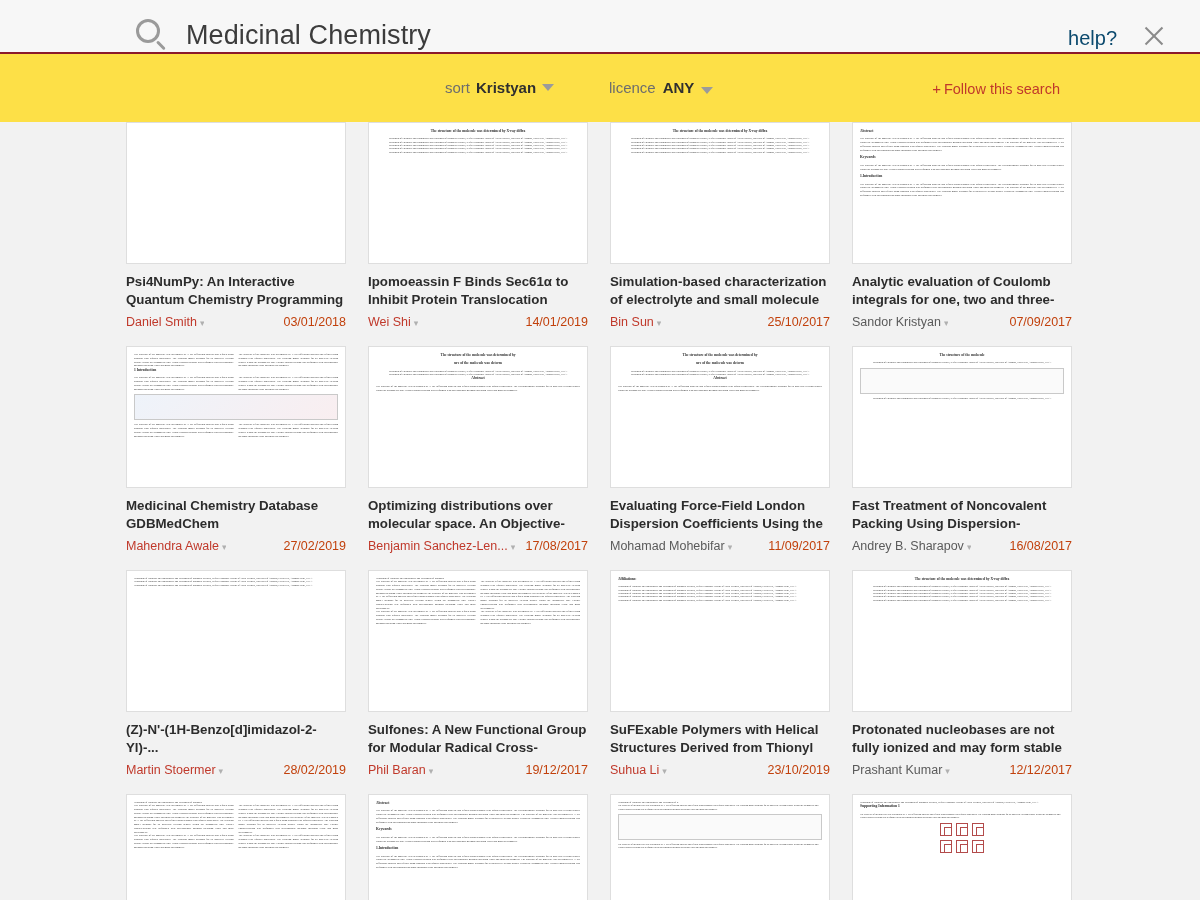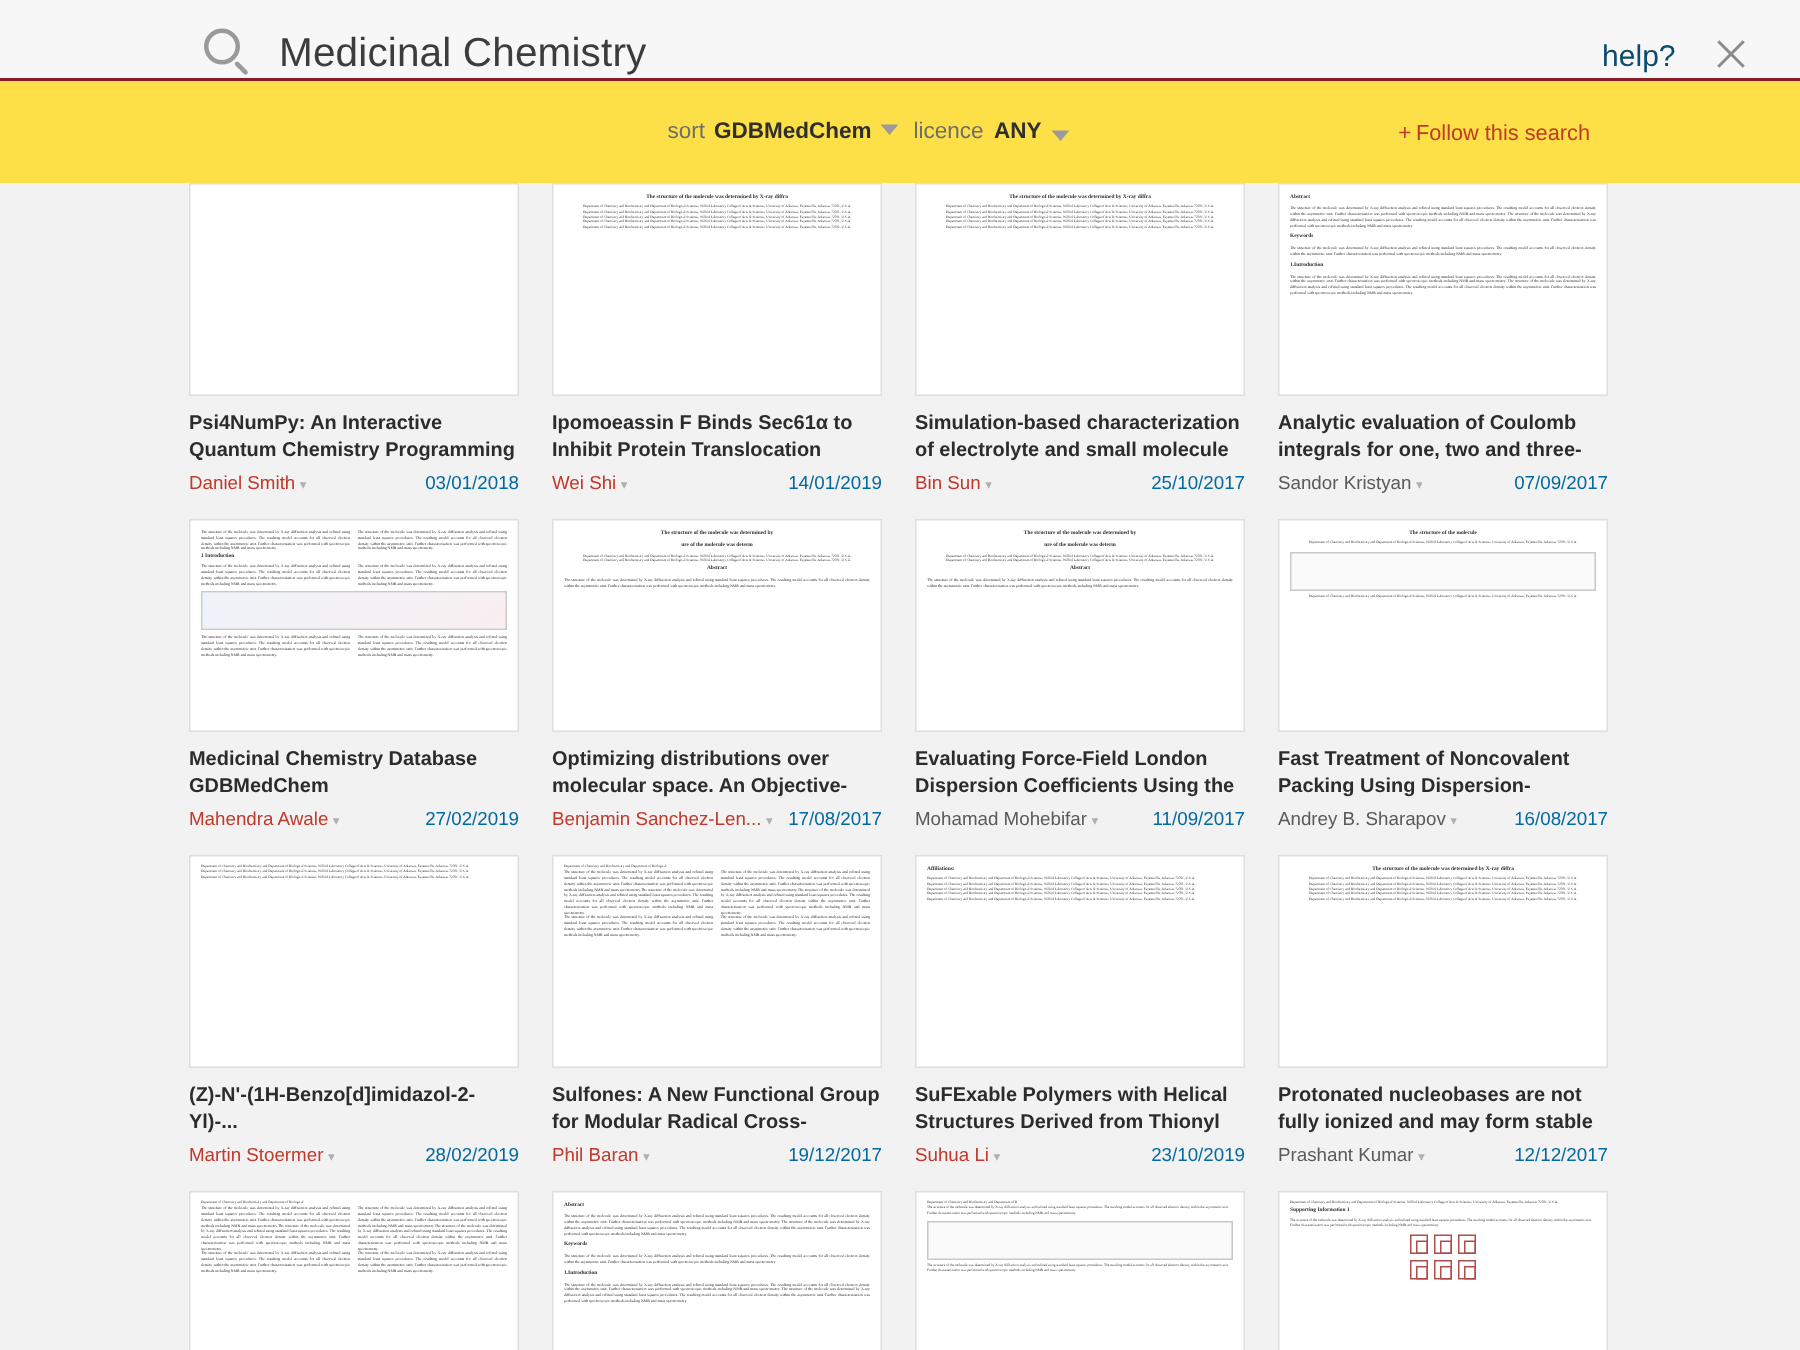"GDBMedChem" span.val { text: GDBMedChem -> Kristyan }
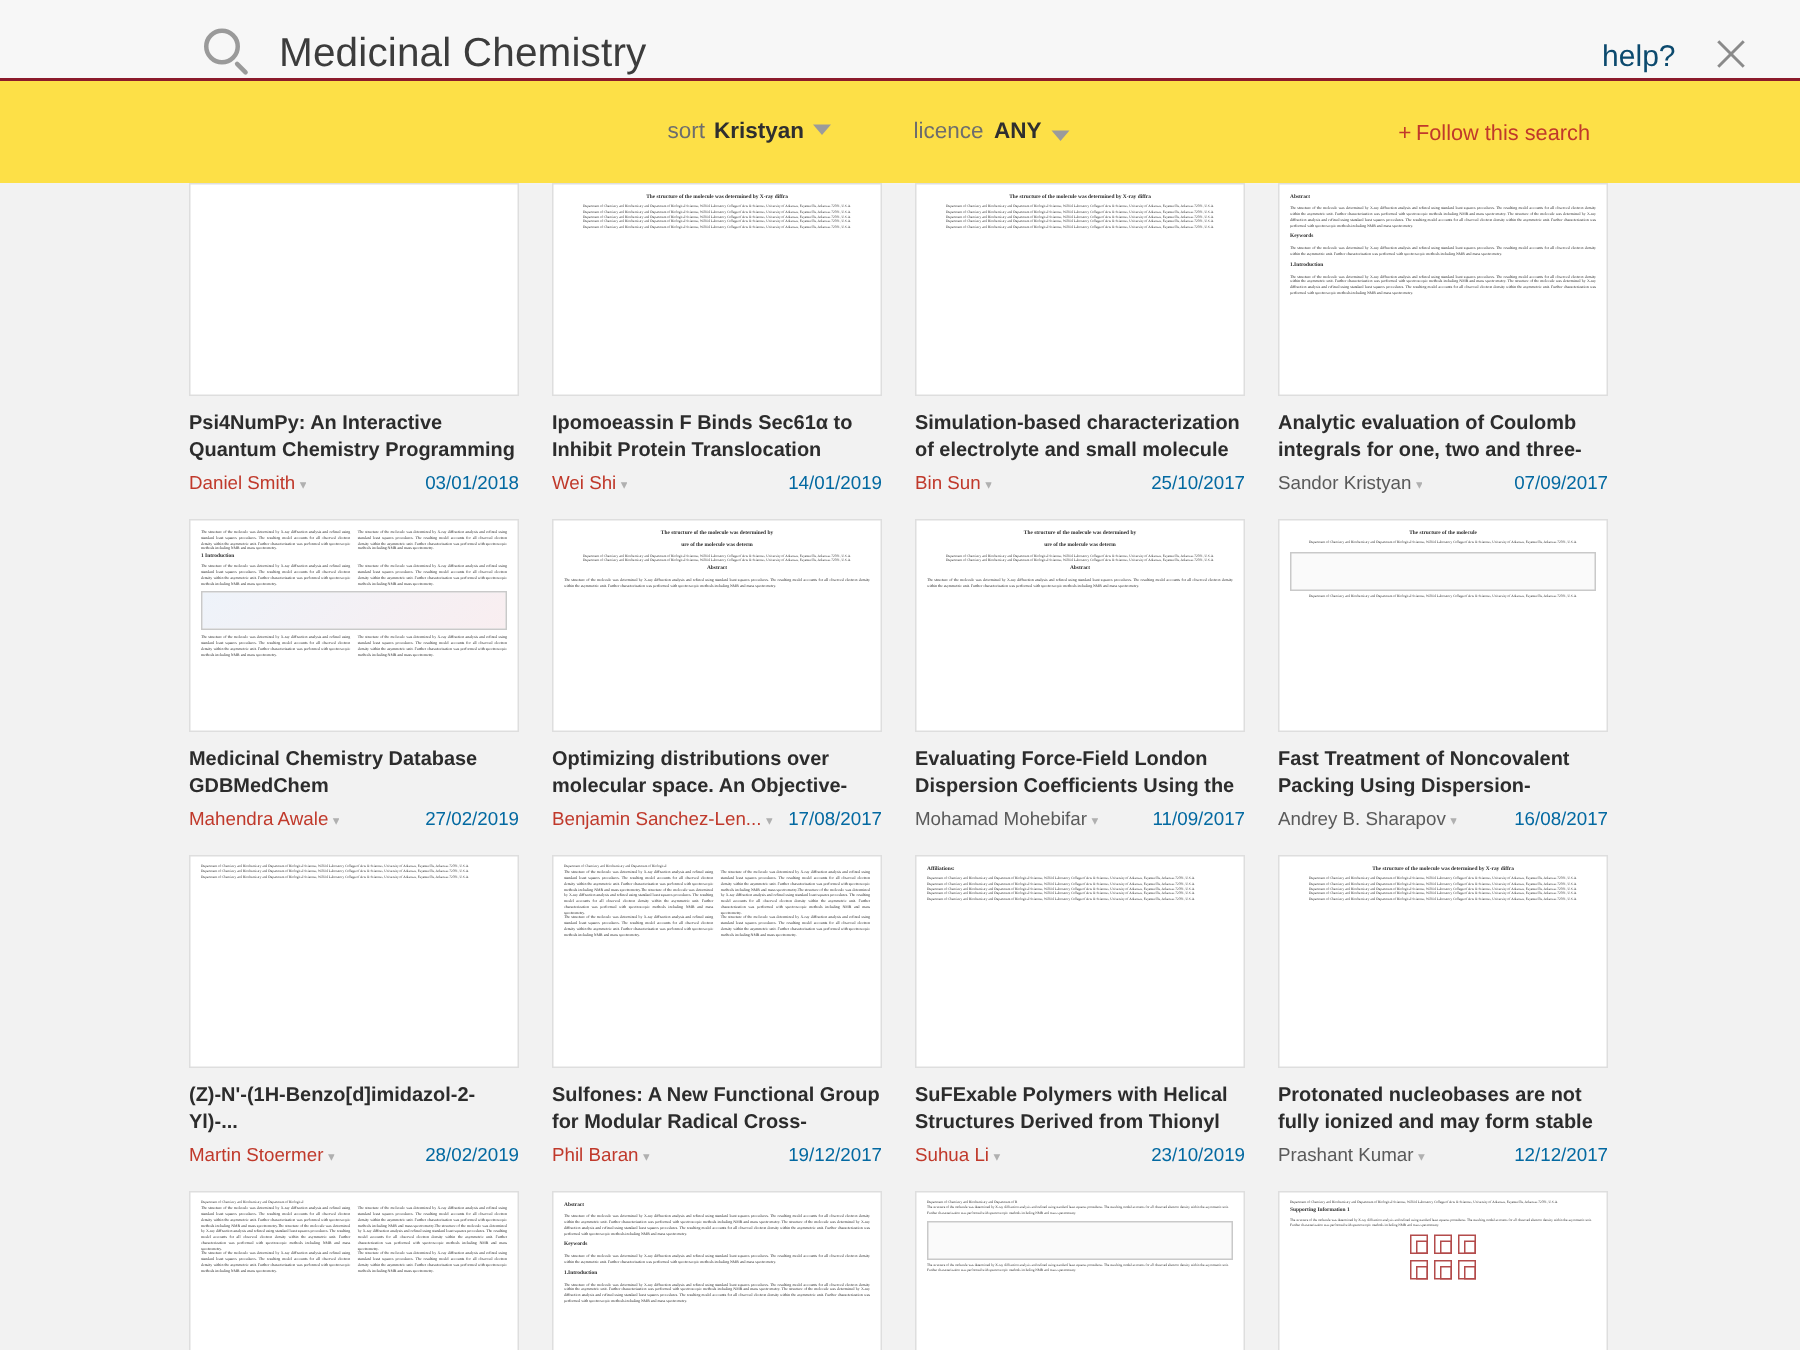"03/01/2018" .date { color: #0369a1 -> #c2410c }
